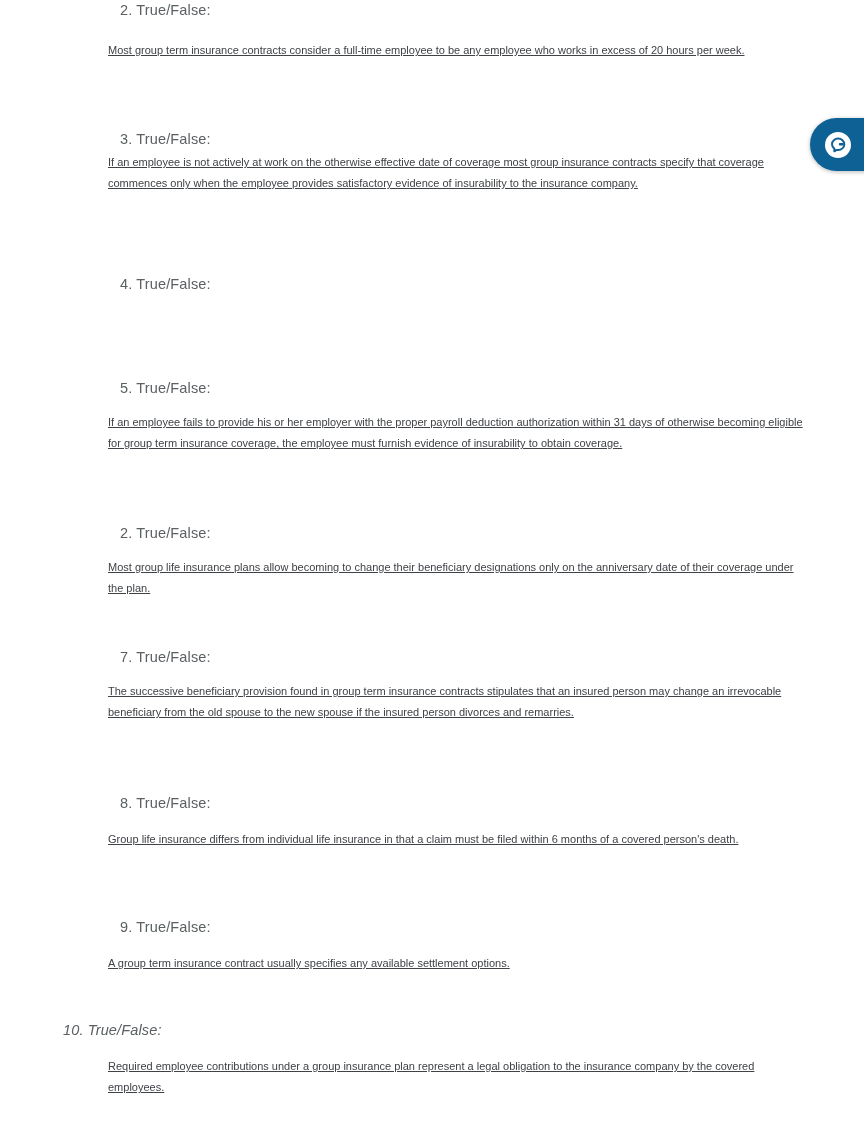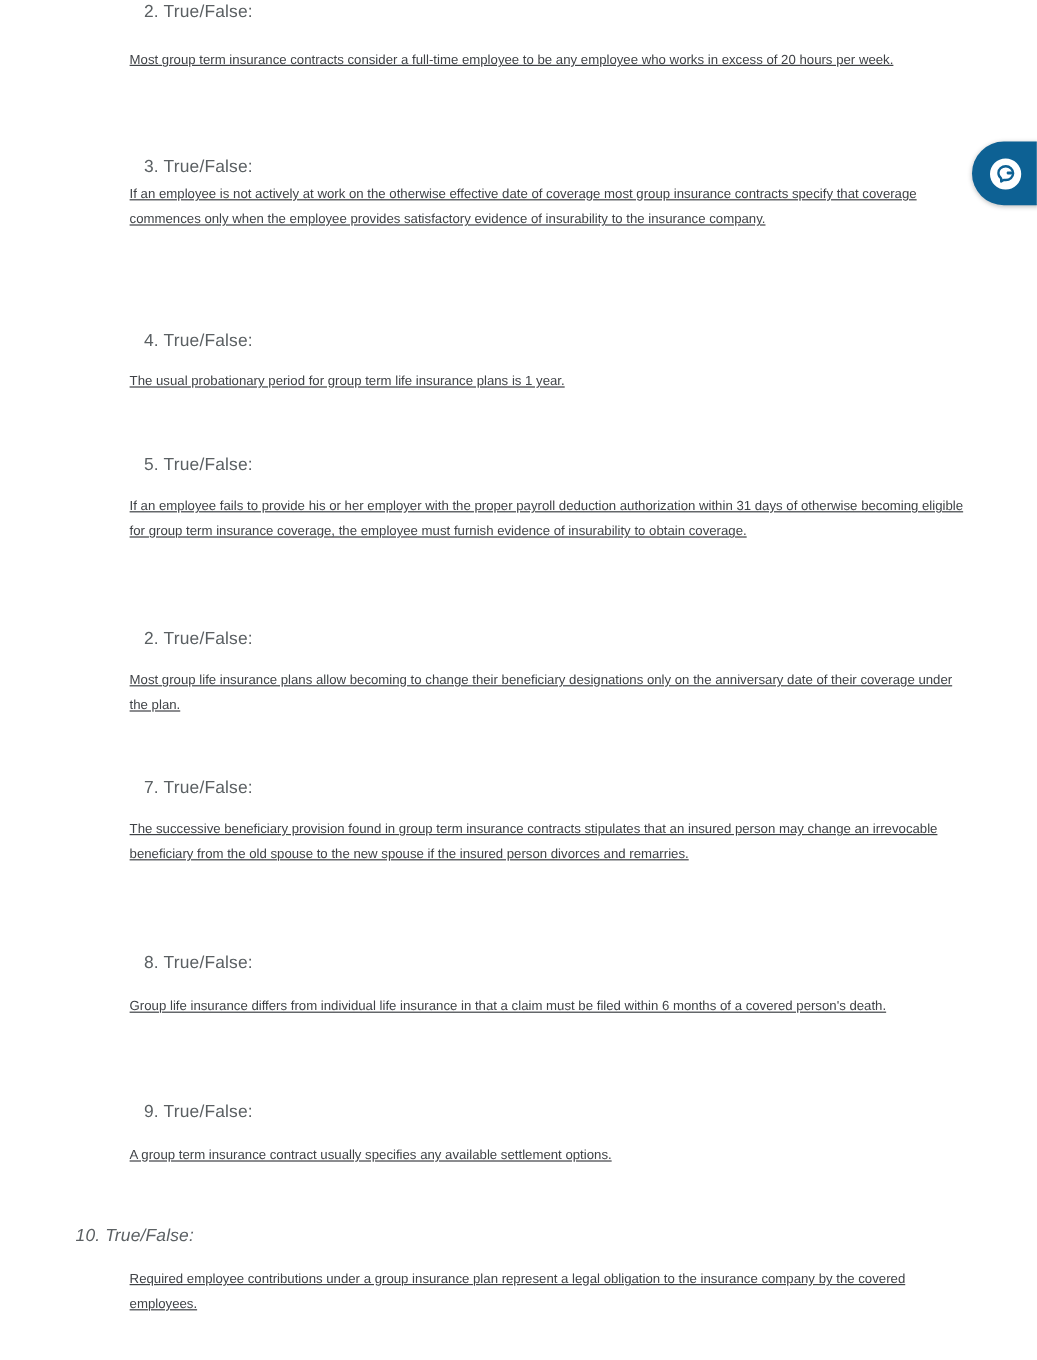"The usual probationary period for" p.qbody { html: <p>The usual probationary period for group term life insurance plans is 1 year.</p> -> none }
